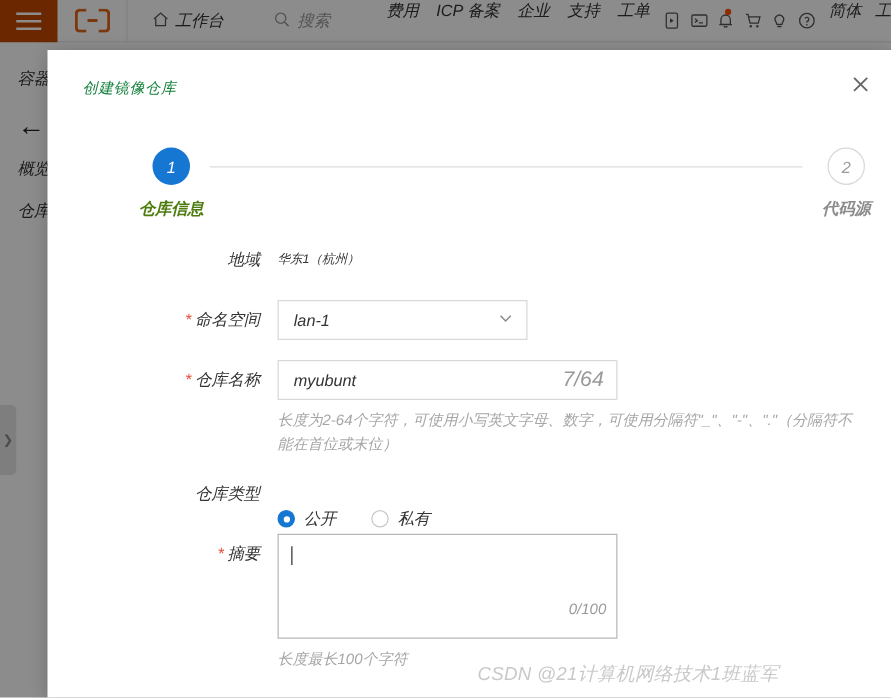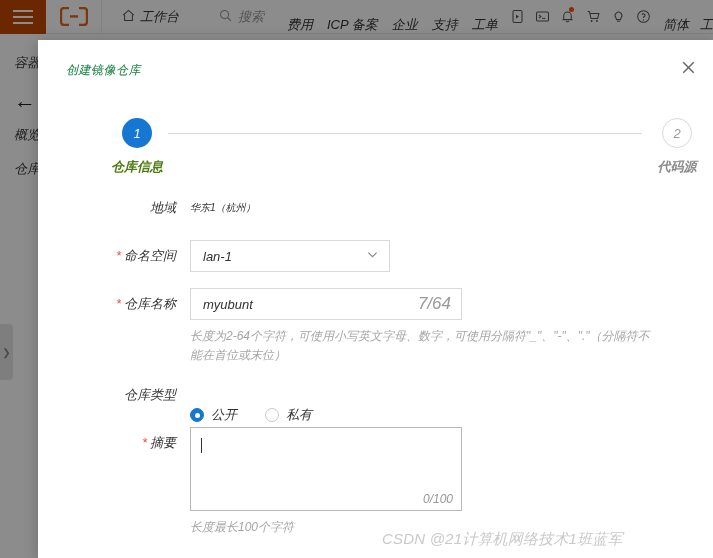"费用" .topbar-right { align-items: flex-end -> flex-start; margin-left: 8px -> 30px }
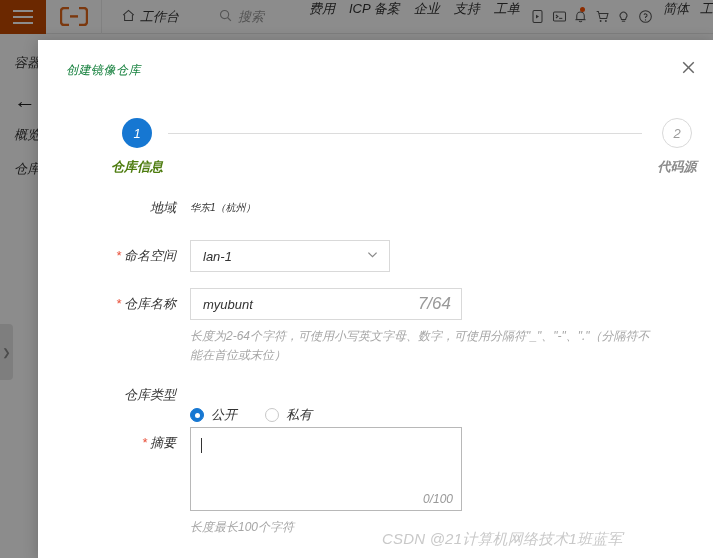"地域" .form { padding-left: none -> 32px }
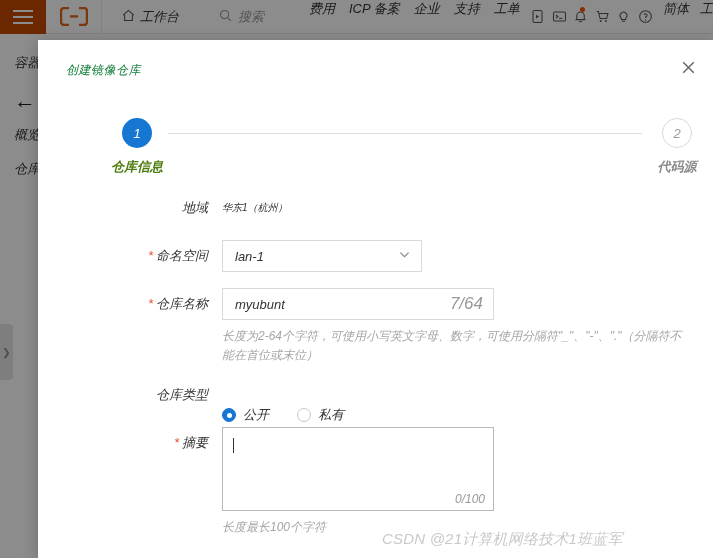"0/100" .ta-counter { bottom: 4px -> 16px }
